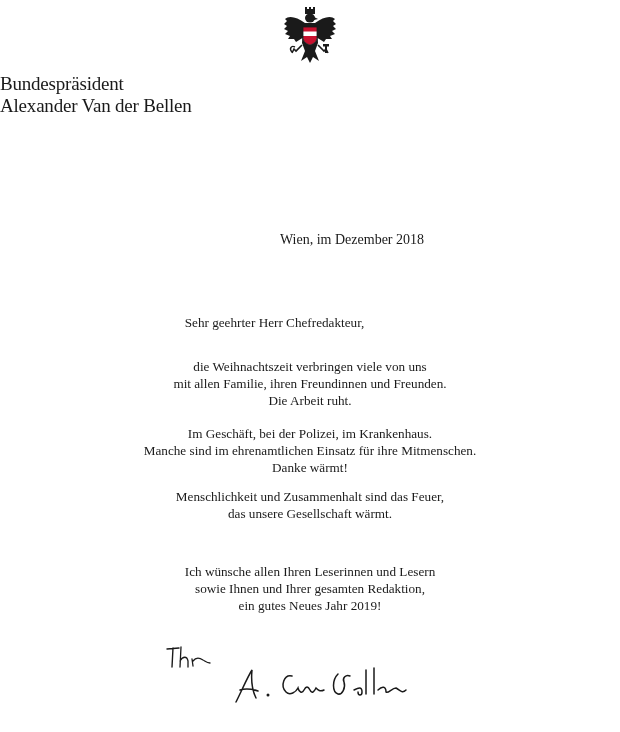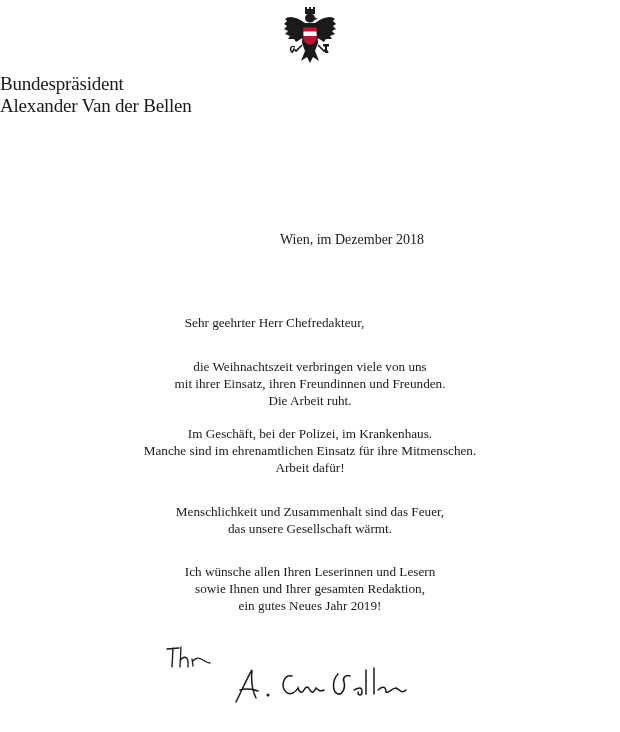"mit ihrer Einsatz, ihren Freundinnen" div { text: ihrer Einsatz -> allen Familie }
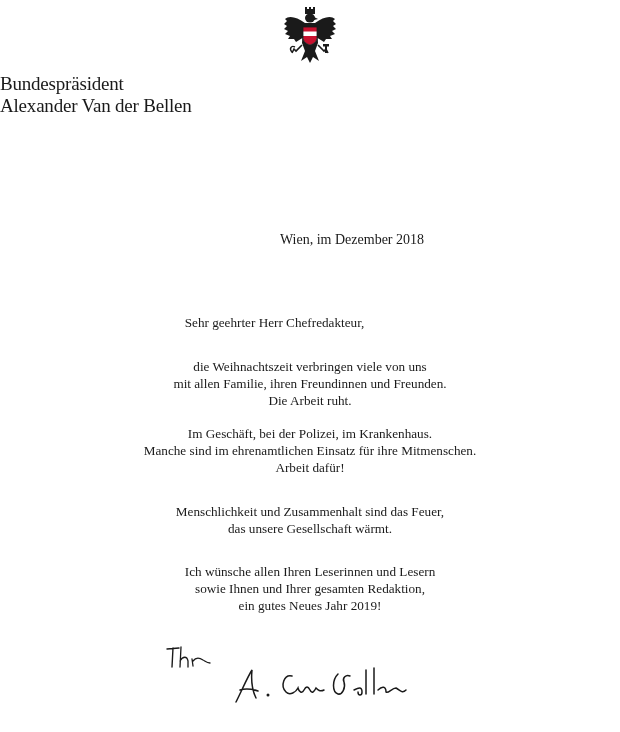"Arbeit dafür!" div { text: Arbeit dafür -> Danke wärmt }
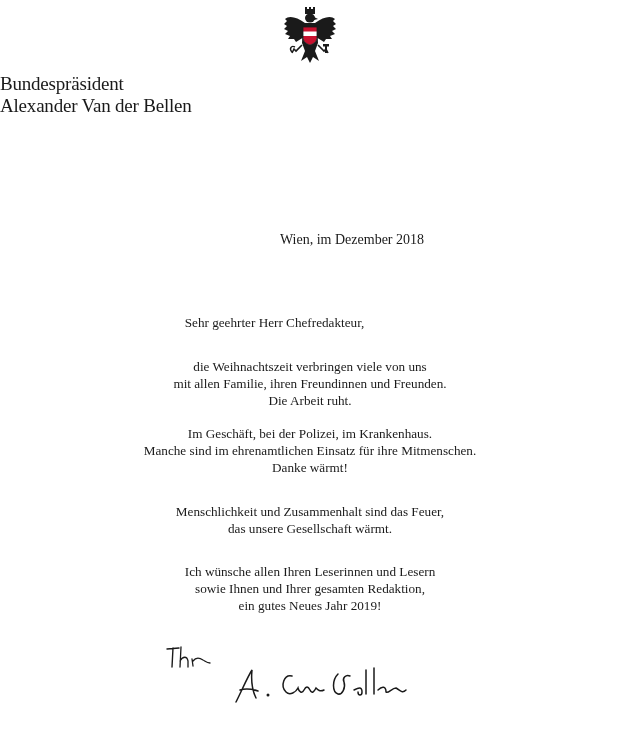"Menschlichkeit und Zusammenhalt sind das" .p3 { top: 503px -> 488px }
